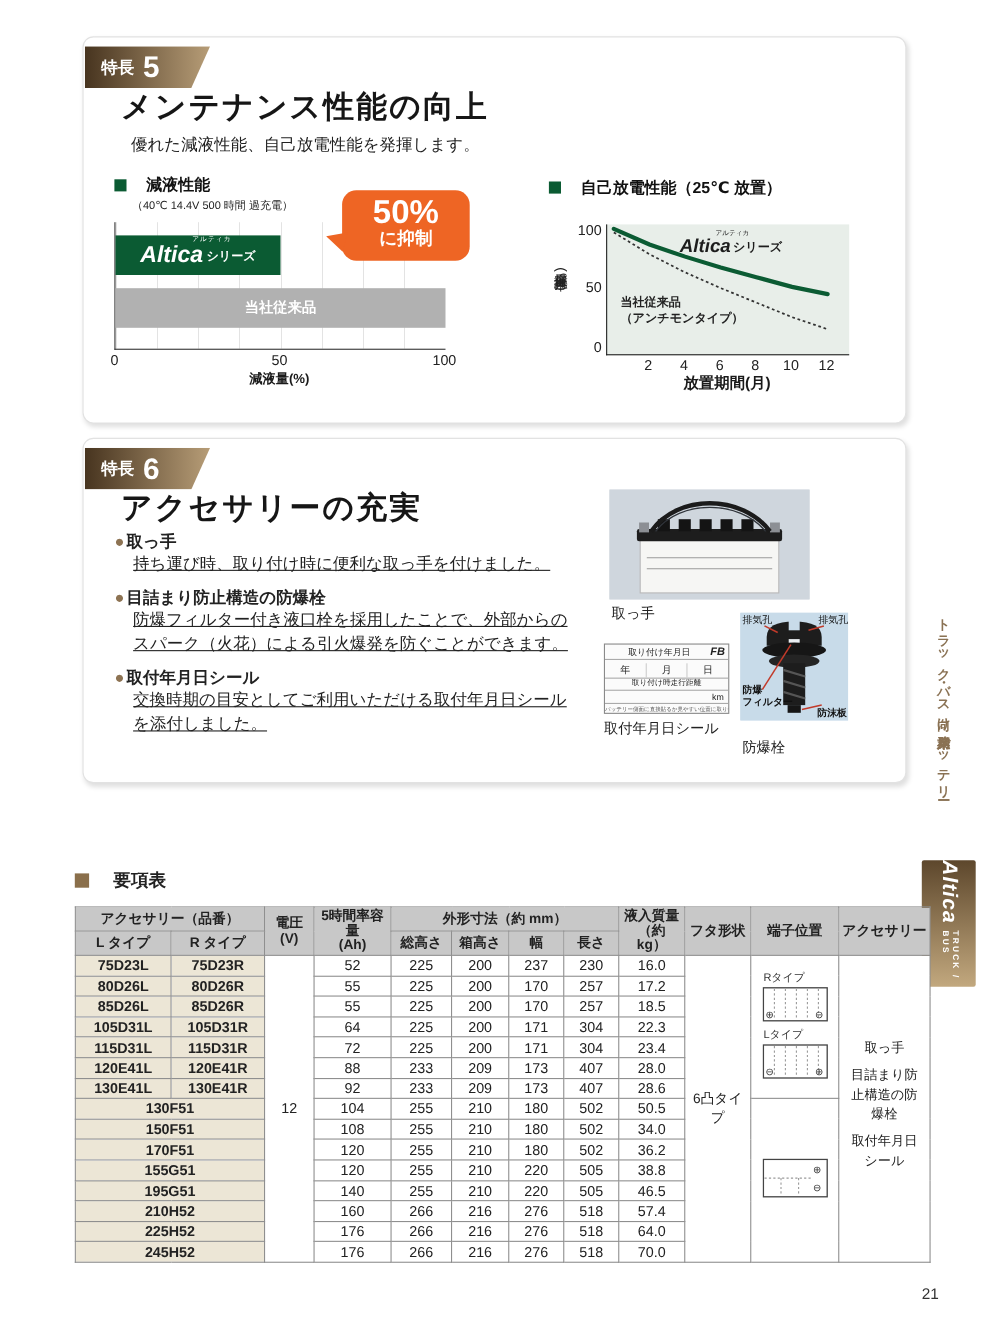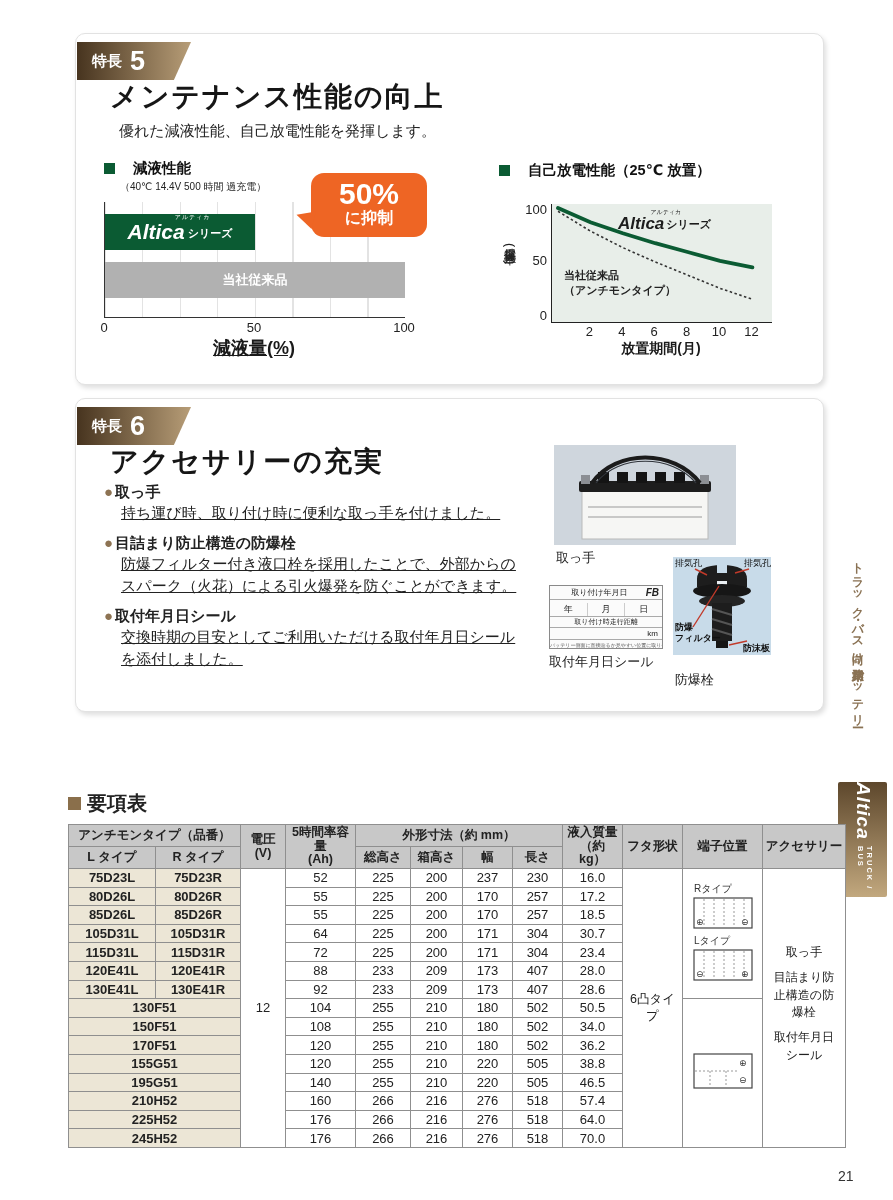"減液量(%)" .bxlabel { font-size: 18px -> 12px; text-decoration: underline -> none }
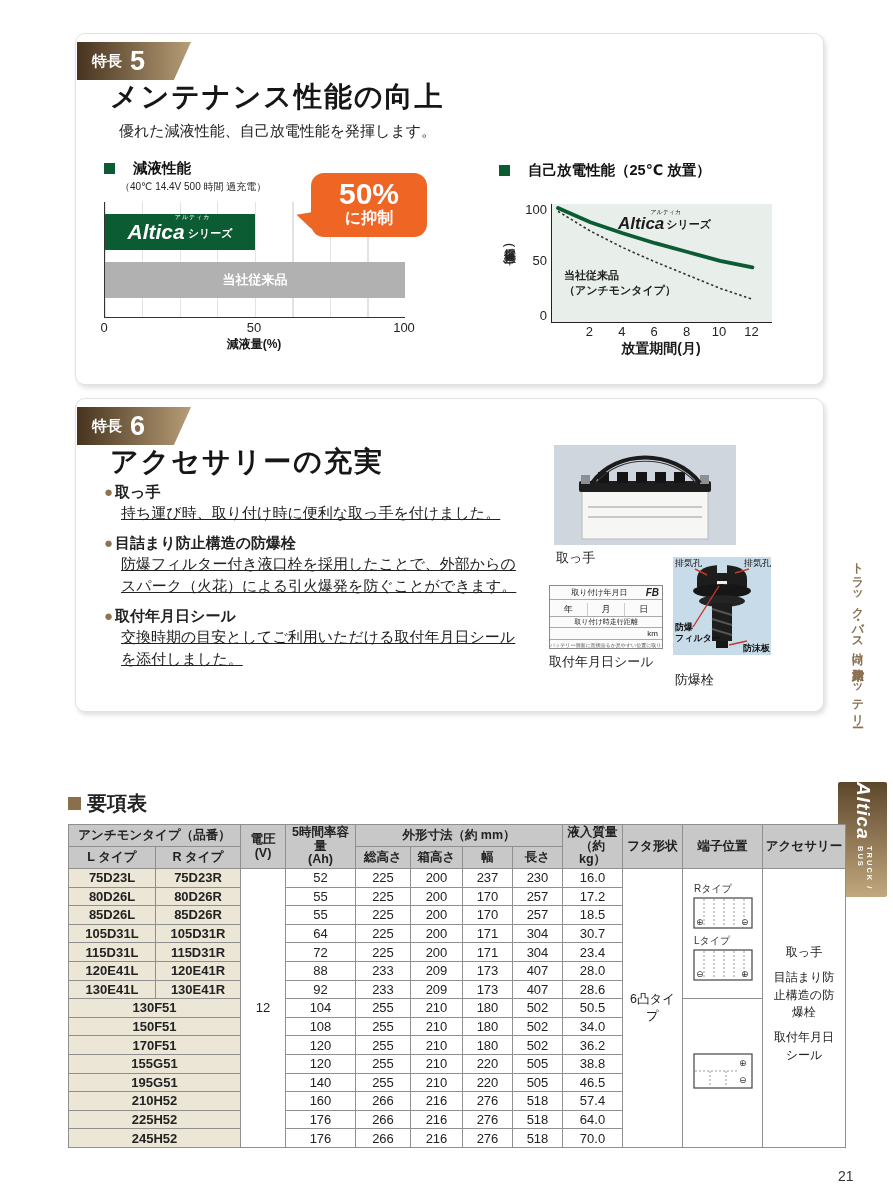"要項表" .tbl-title { font-size: 20px -> 16px; gap: 6px -> 22px }
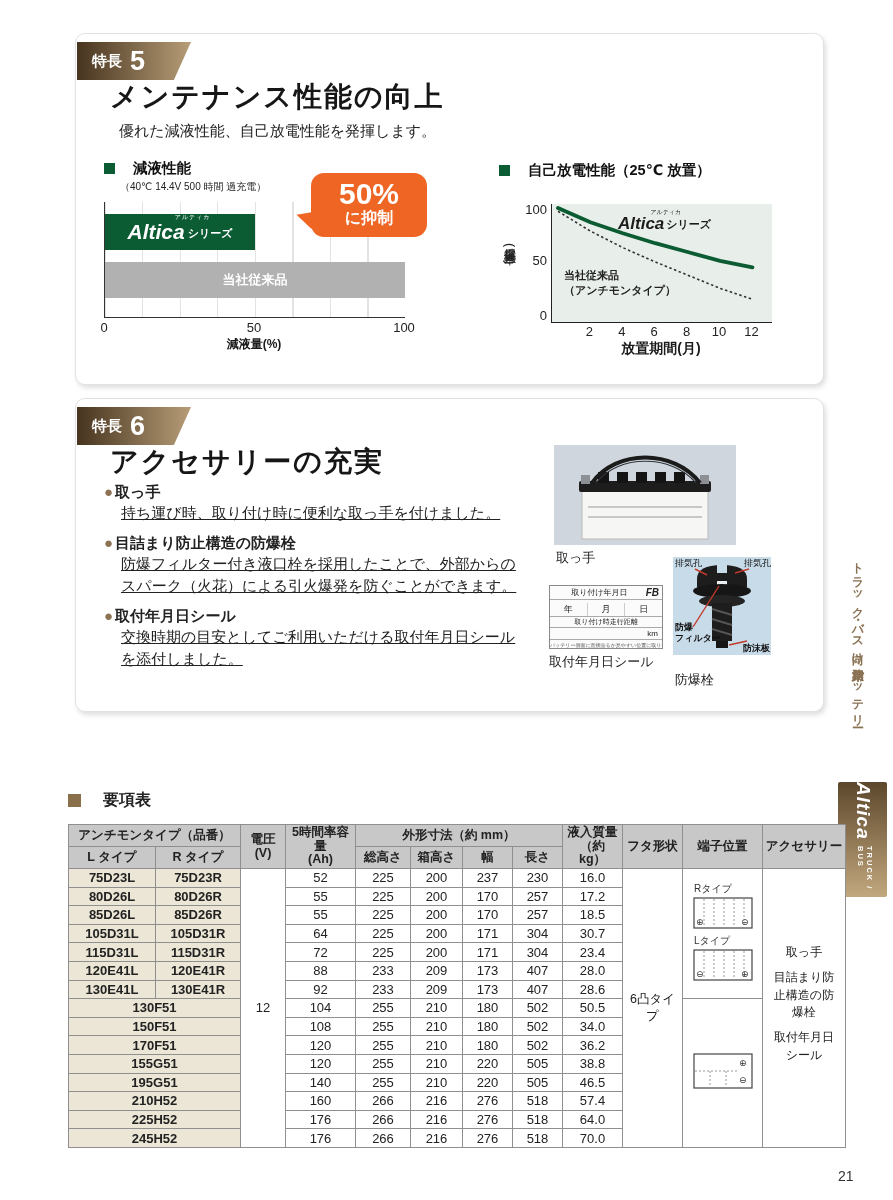"アンチモンタイプ（品番）" th { text: ンチモンタイプ -> クセサリー }
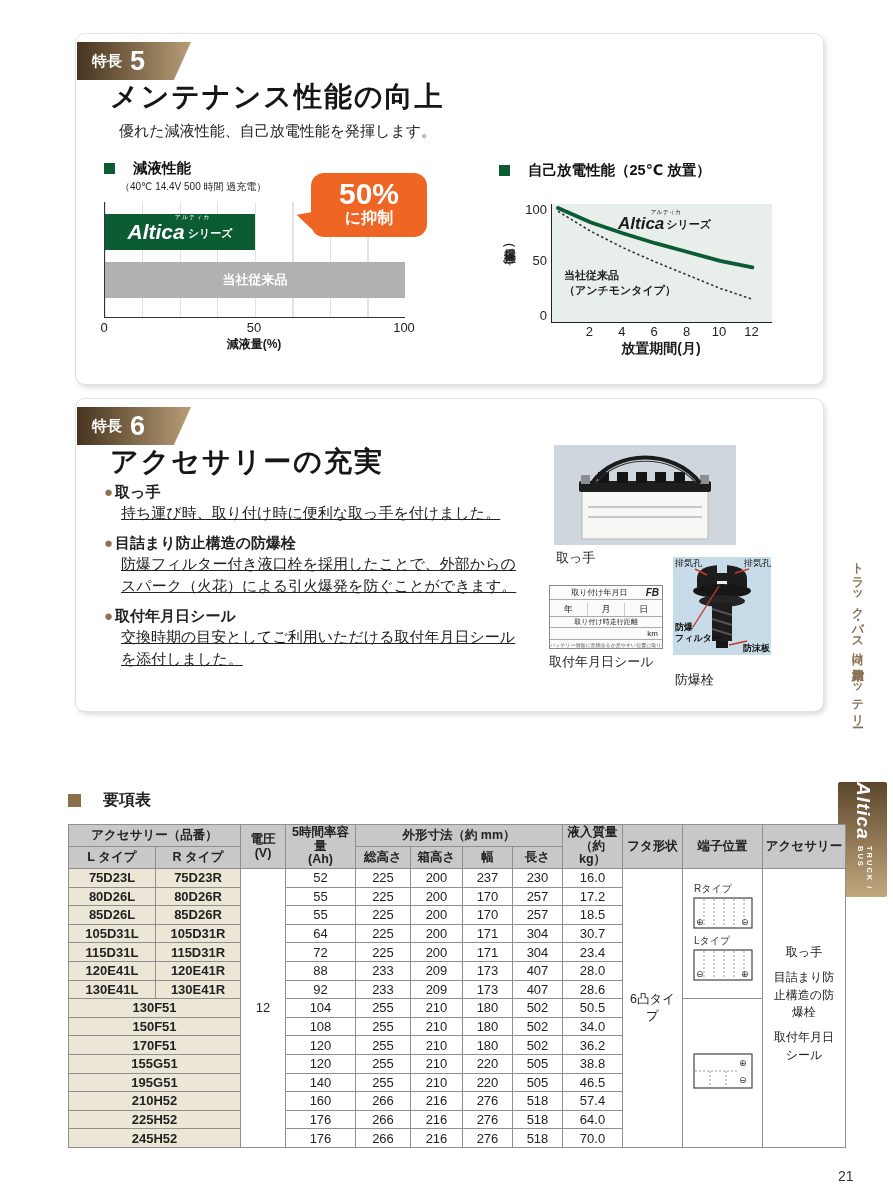"30.7" td.num { text: 30.7 -> 22.3 }
